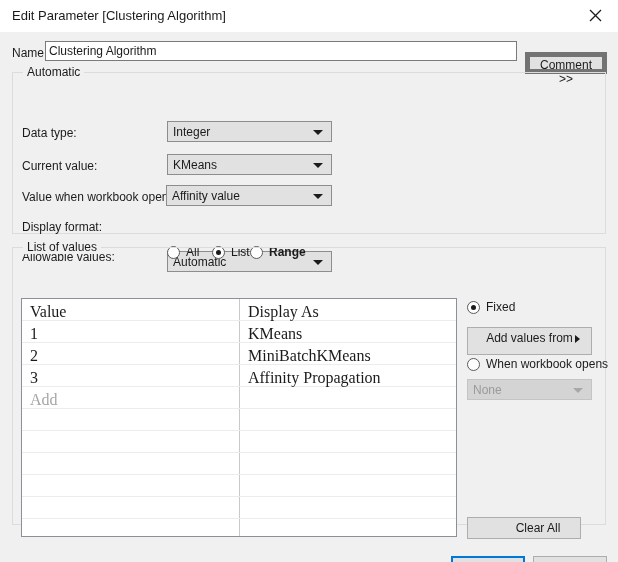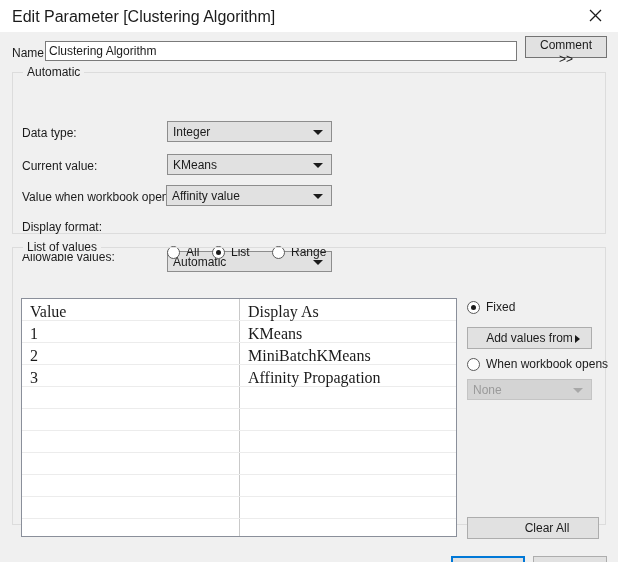"Edit Parameter [Clustering Algorithm]" .titlebar-text { font-size: 16px -> 13px }
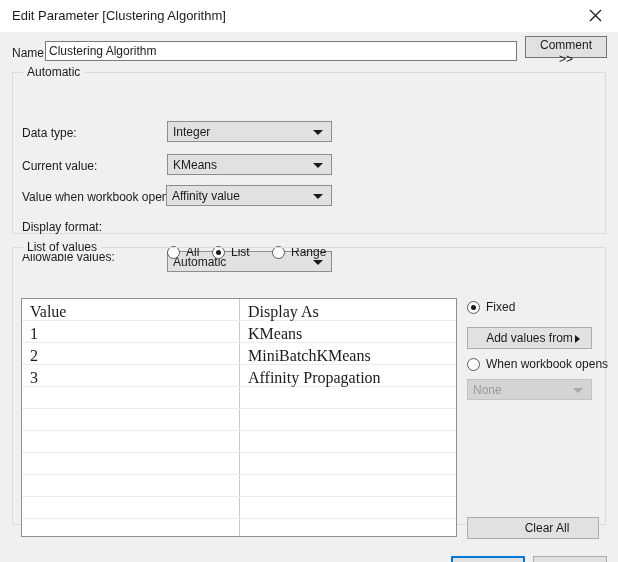"Comment >>" .comment-btn { border: 1px solid #737373 -> 5px solid #737373; top: 4px -> 20px }
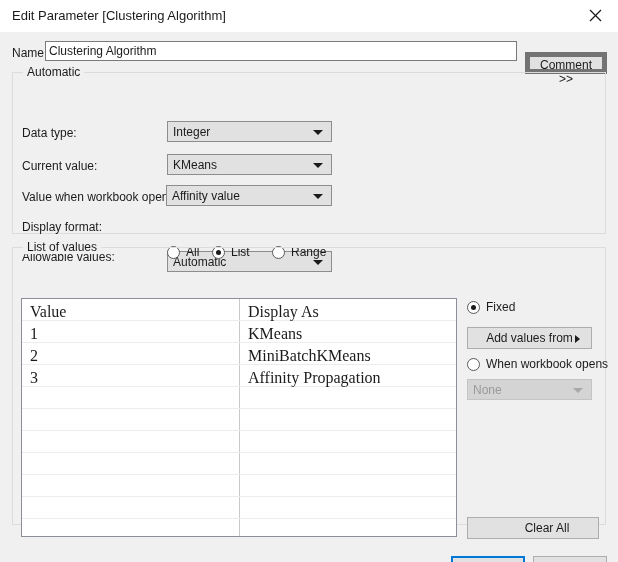"Range" div.radio-wrap { font-weight: none -> bold; left: 272px -> 250px }
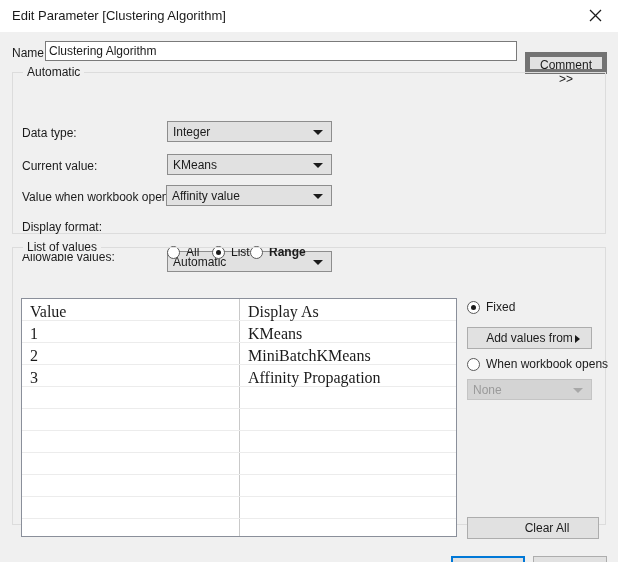"Add values from" #btn-add-values { height: 22px -> 28px }
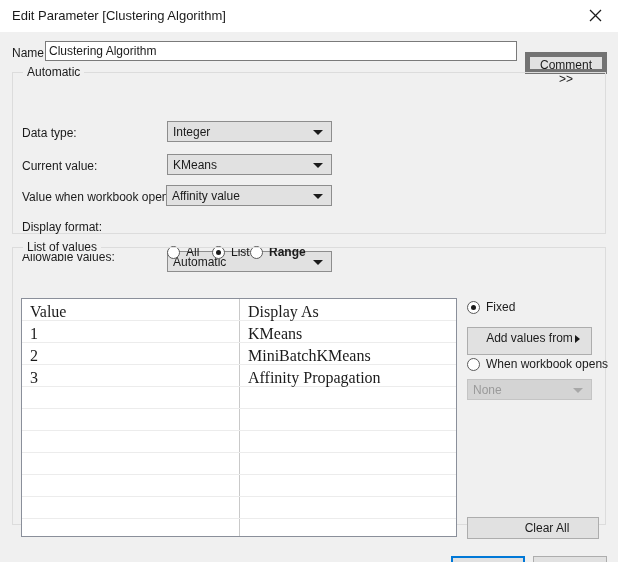"Add" div.trow { html: none -> <div> <span>Add</span> </div> }
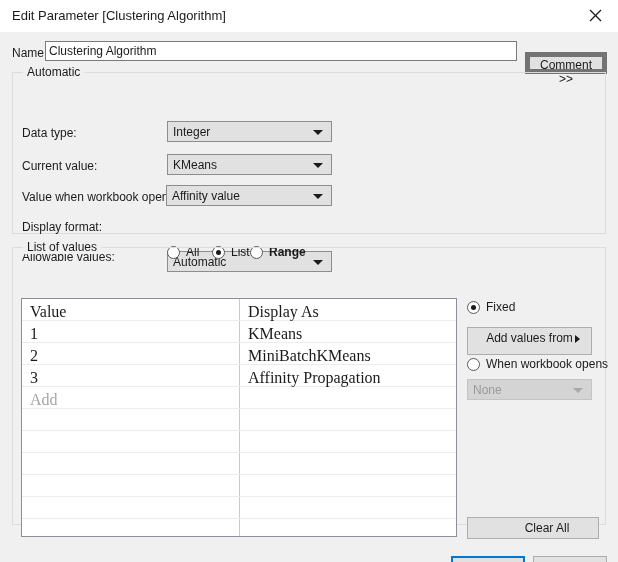"Clear All" #btn-clear-all { width: 132px -> 114px }
